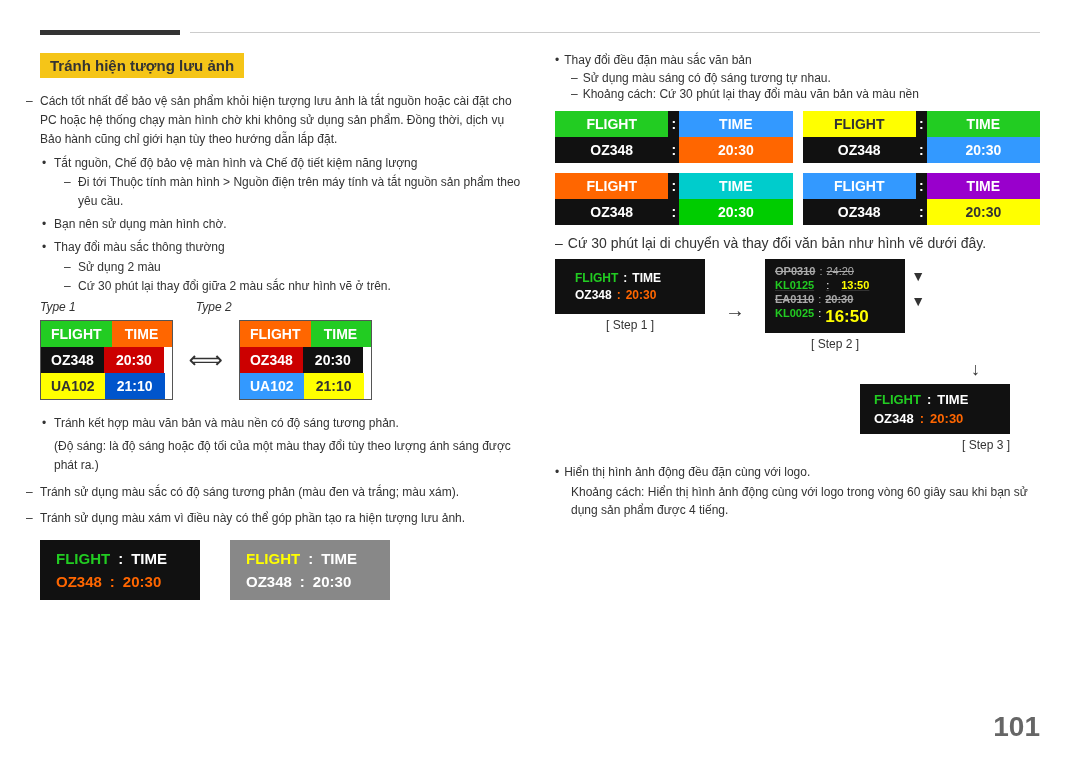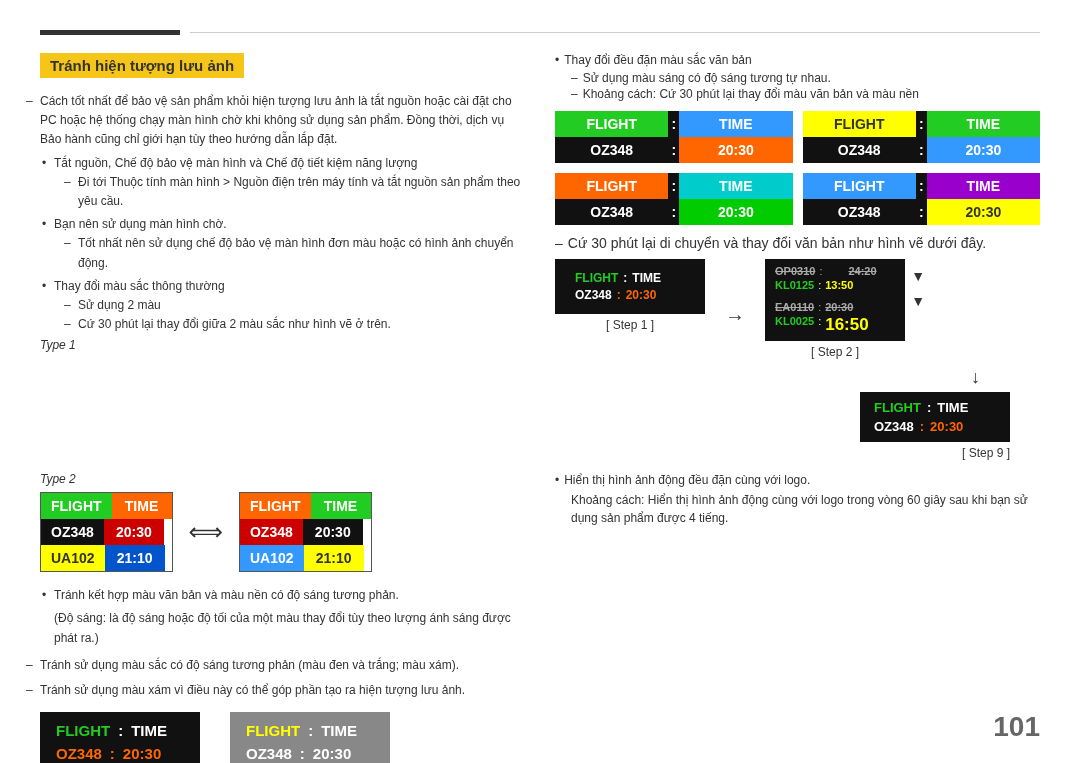"Tốt nhất nên sử dụng" div.sub-item { html: <div>Tốt nhất nên sử dụng chế độ bảo vệ màn hình đơn màu hoặc có hình ảnh chuyển động.</div> -> none }
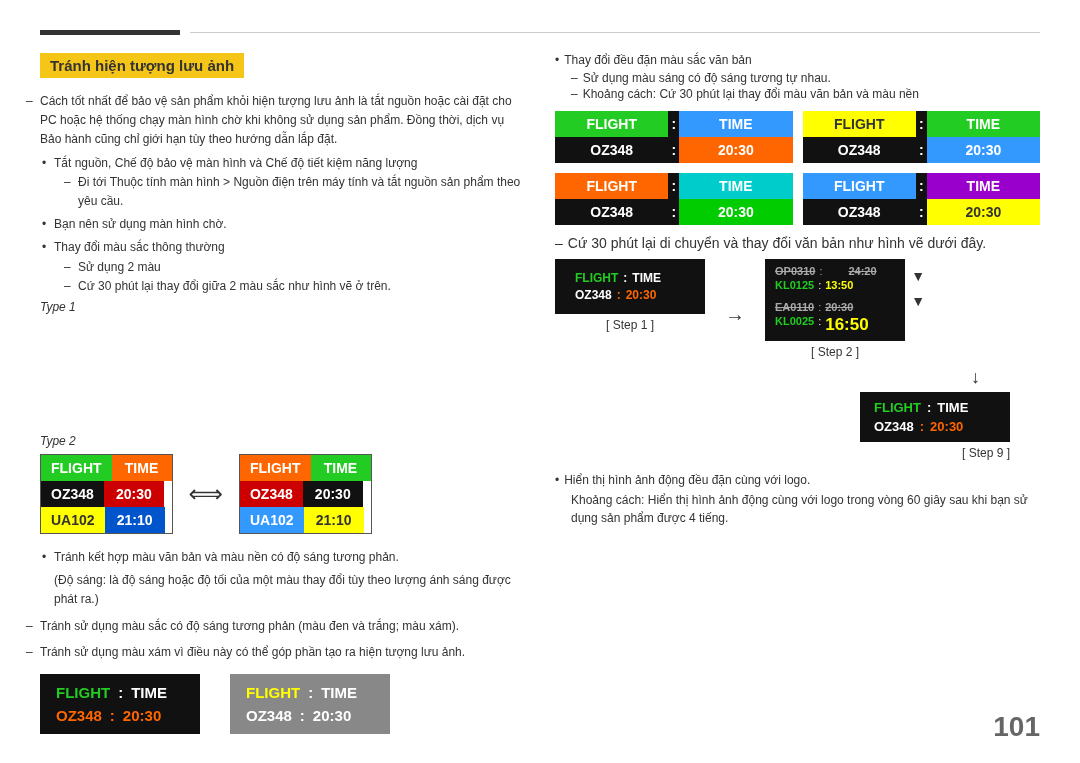"24:20" span { font-weight: bold -> normal; margin-left: 22px -> none }
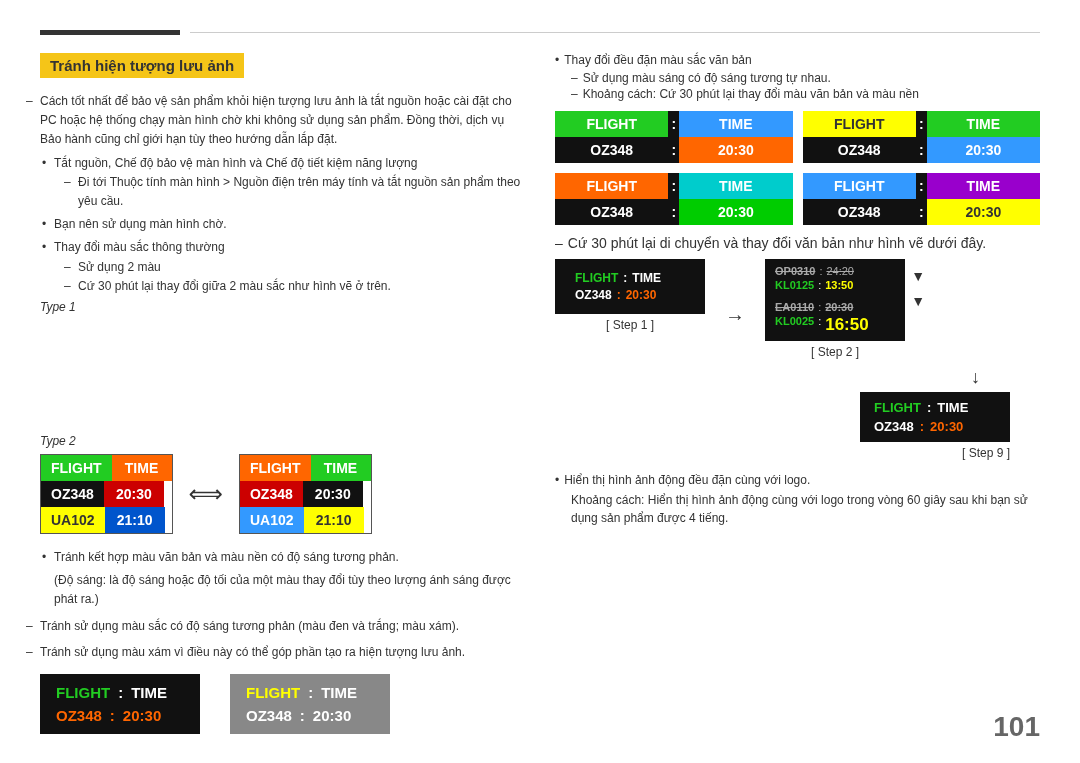"KL0125" div { gap: 4px -> 12px; margin-bottom: 10px -> 2px; text-decoration: none -> underline }
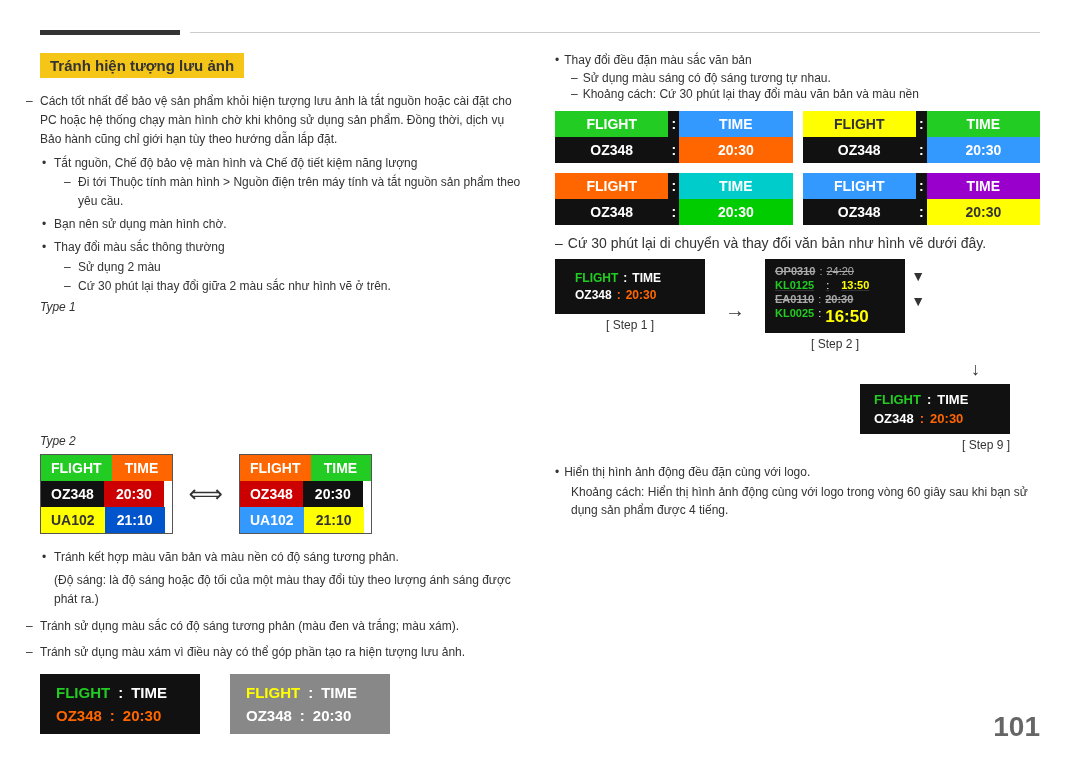"Type 1" .type-labels { flex-direction: column -> none }
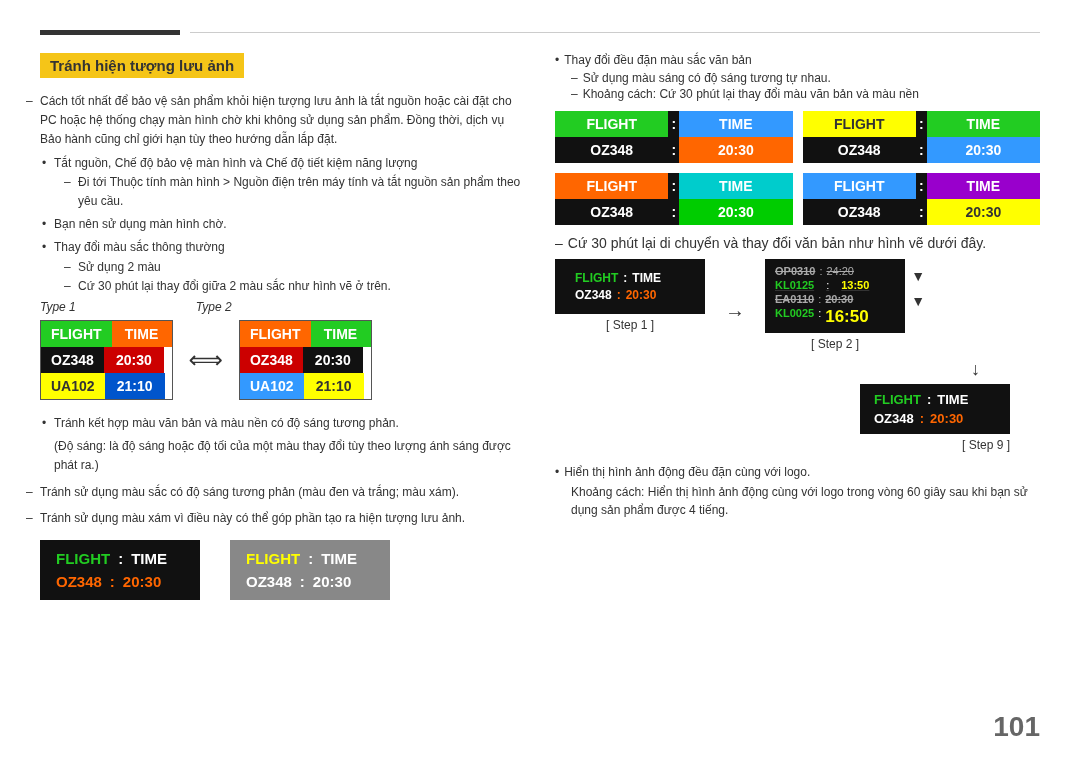"[ Step 9 ]" div.step-label { text: 9 -> 3 }
